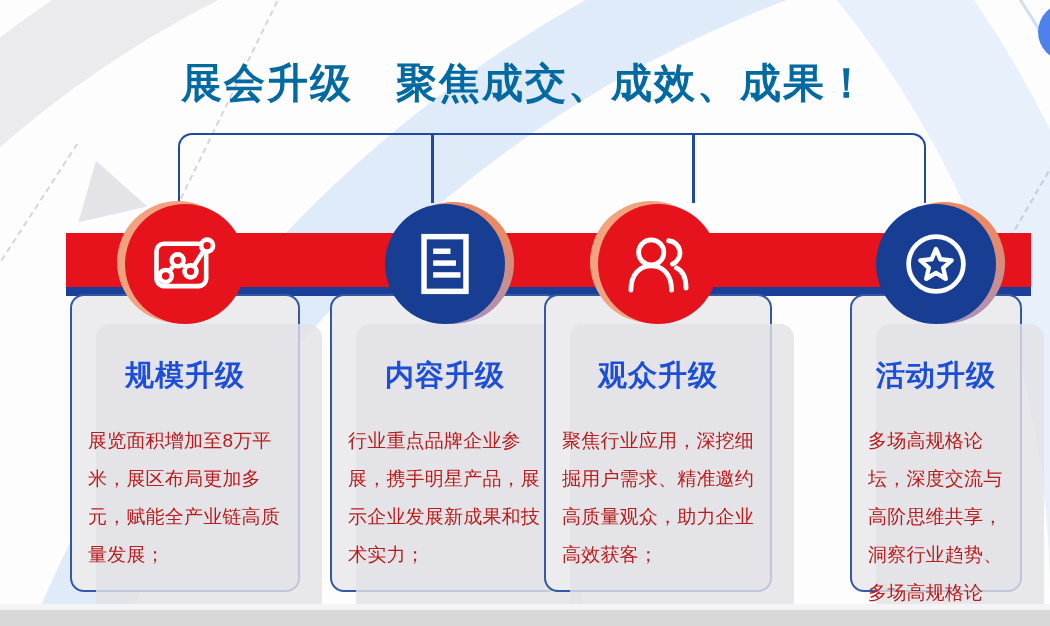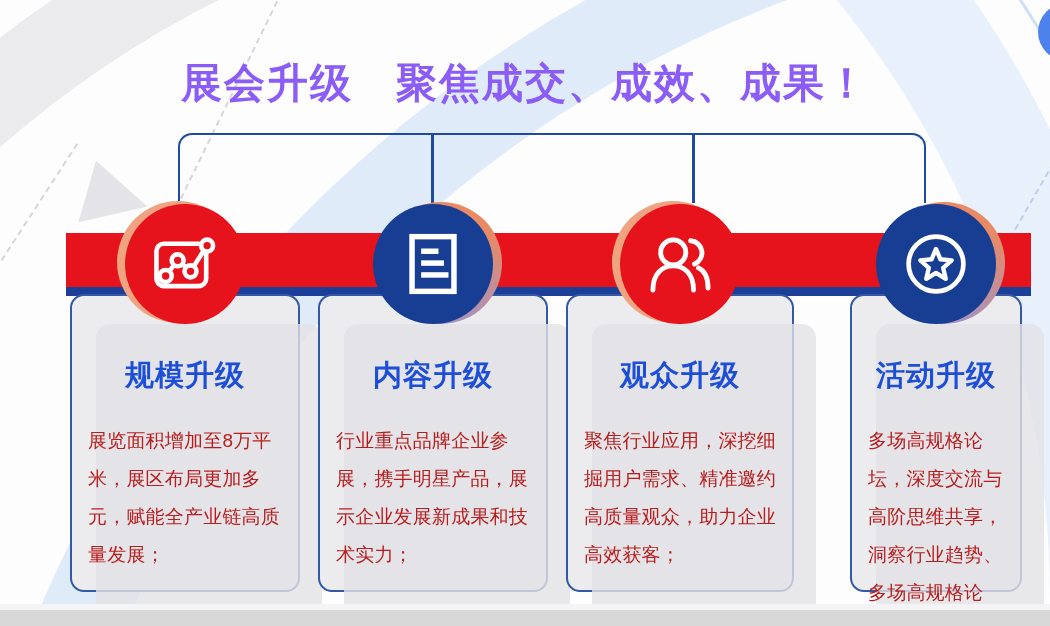"展会升级 聚焦成交、成效、成果！" .title { color: #8b5cf6 -> #0369a1 }
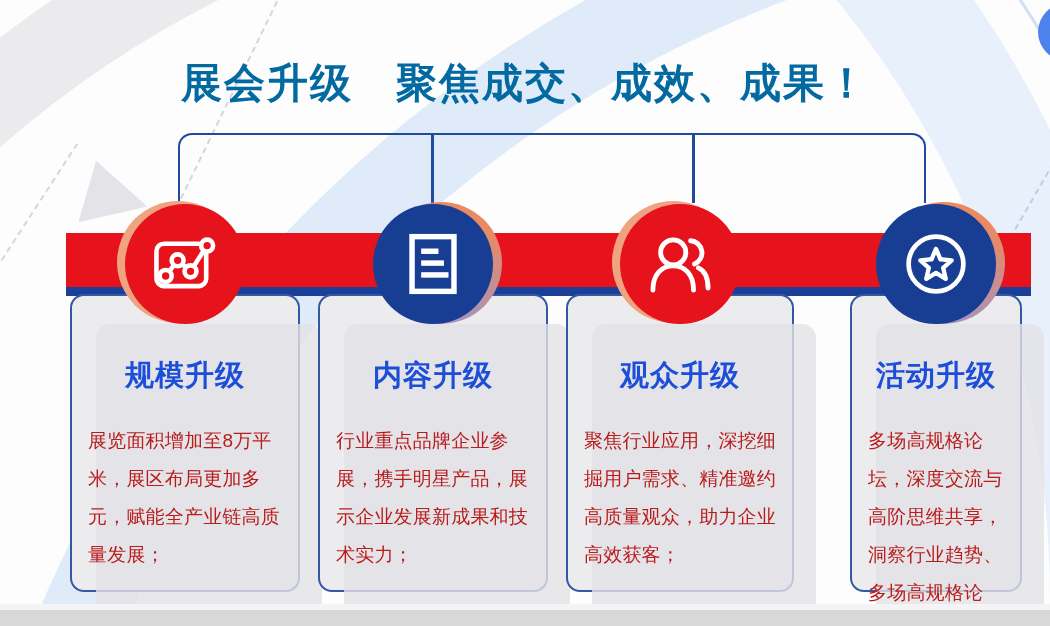"内容升级" .c1 { left: 318px -> 330px }
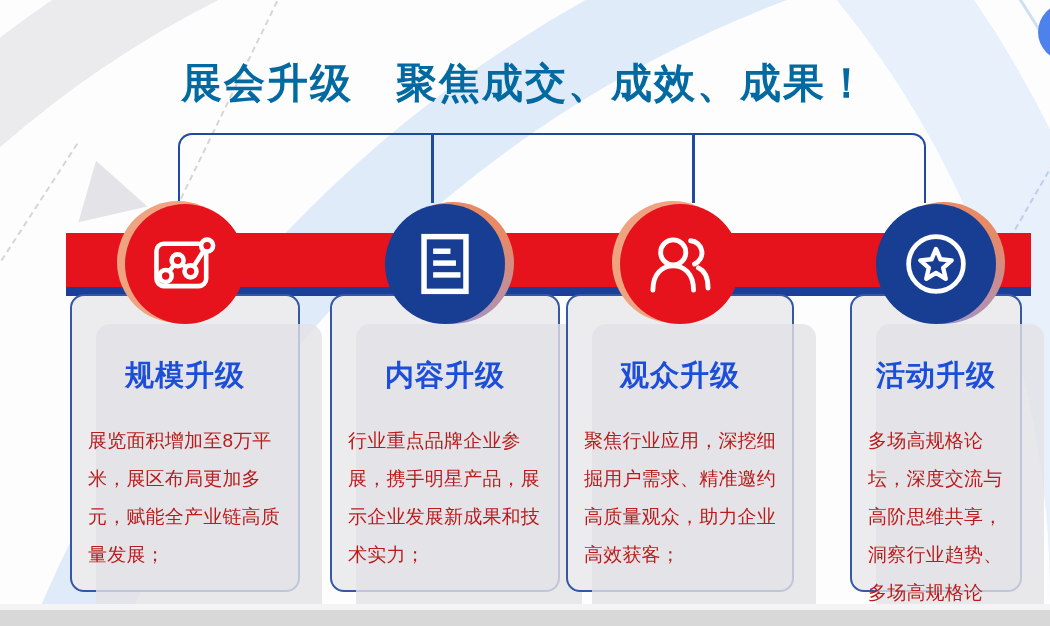"观众升级" .c2 { left: 566px -> 544px }
